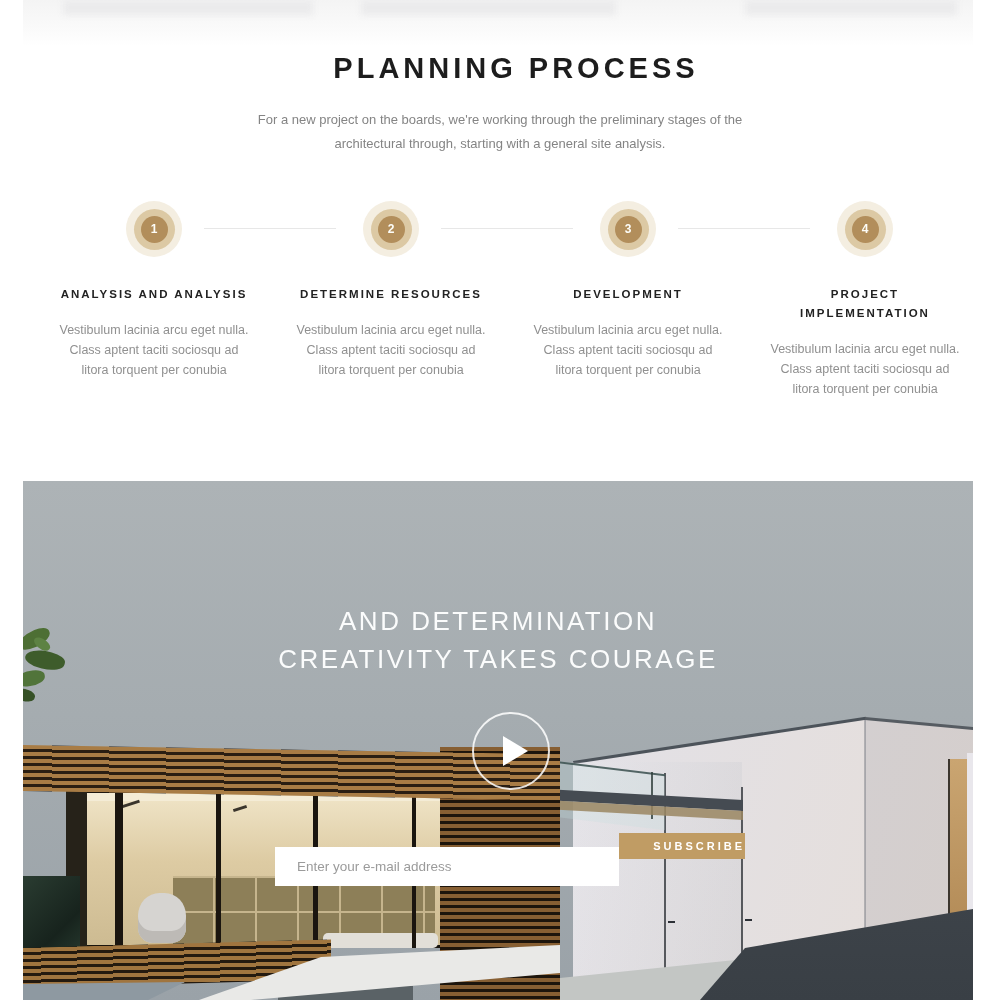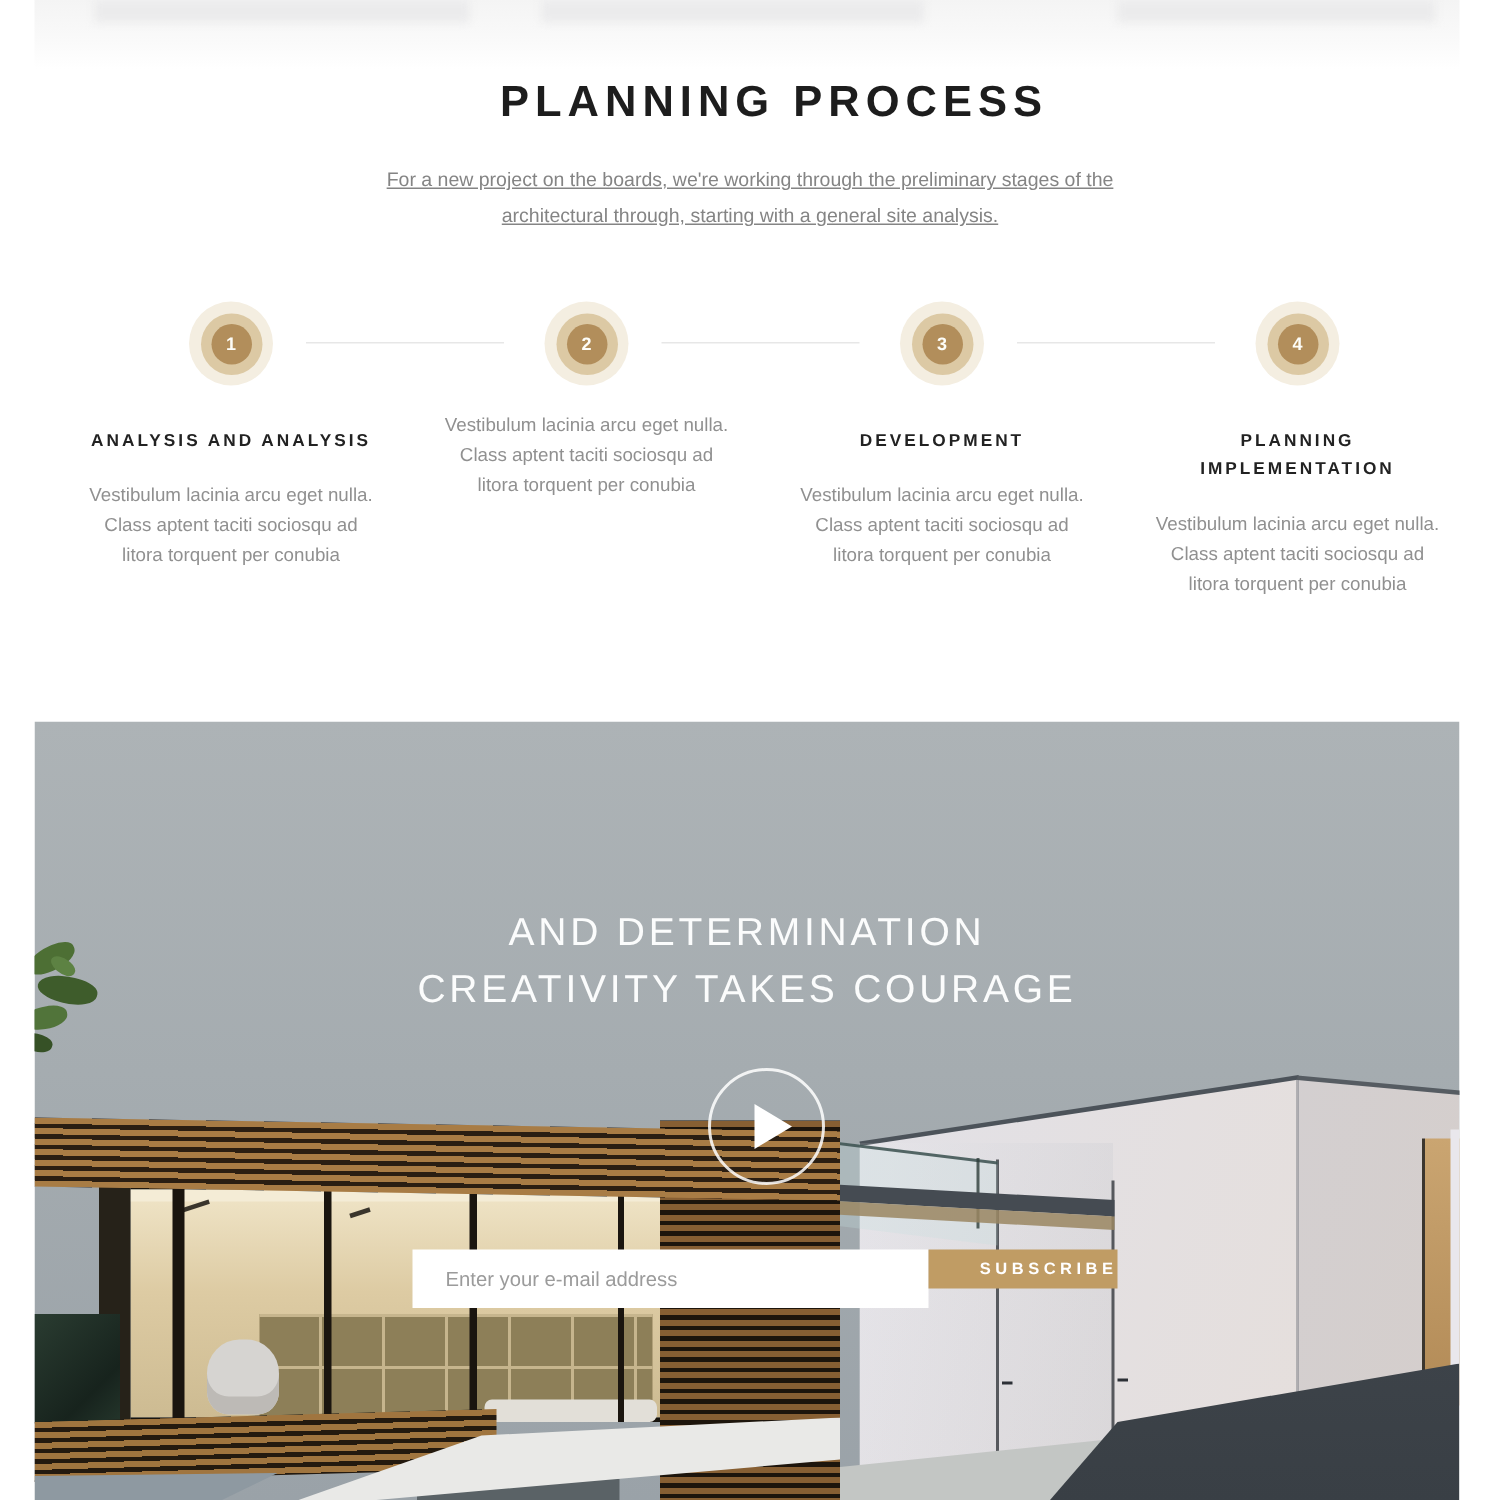"For a new project on" .subtitle div { text-decoration: underline -> none }
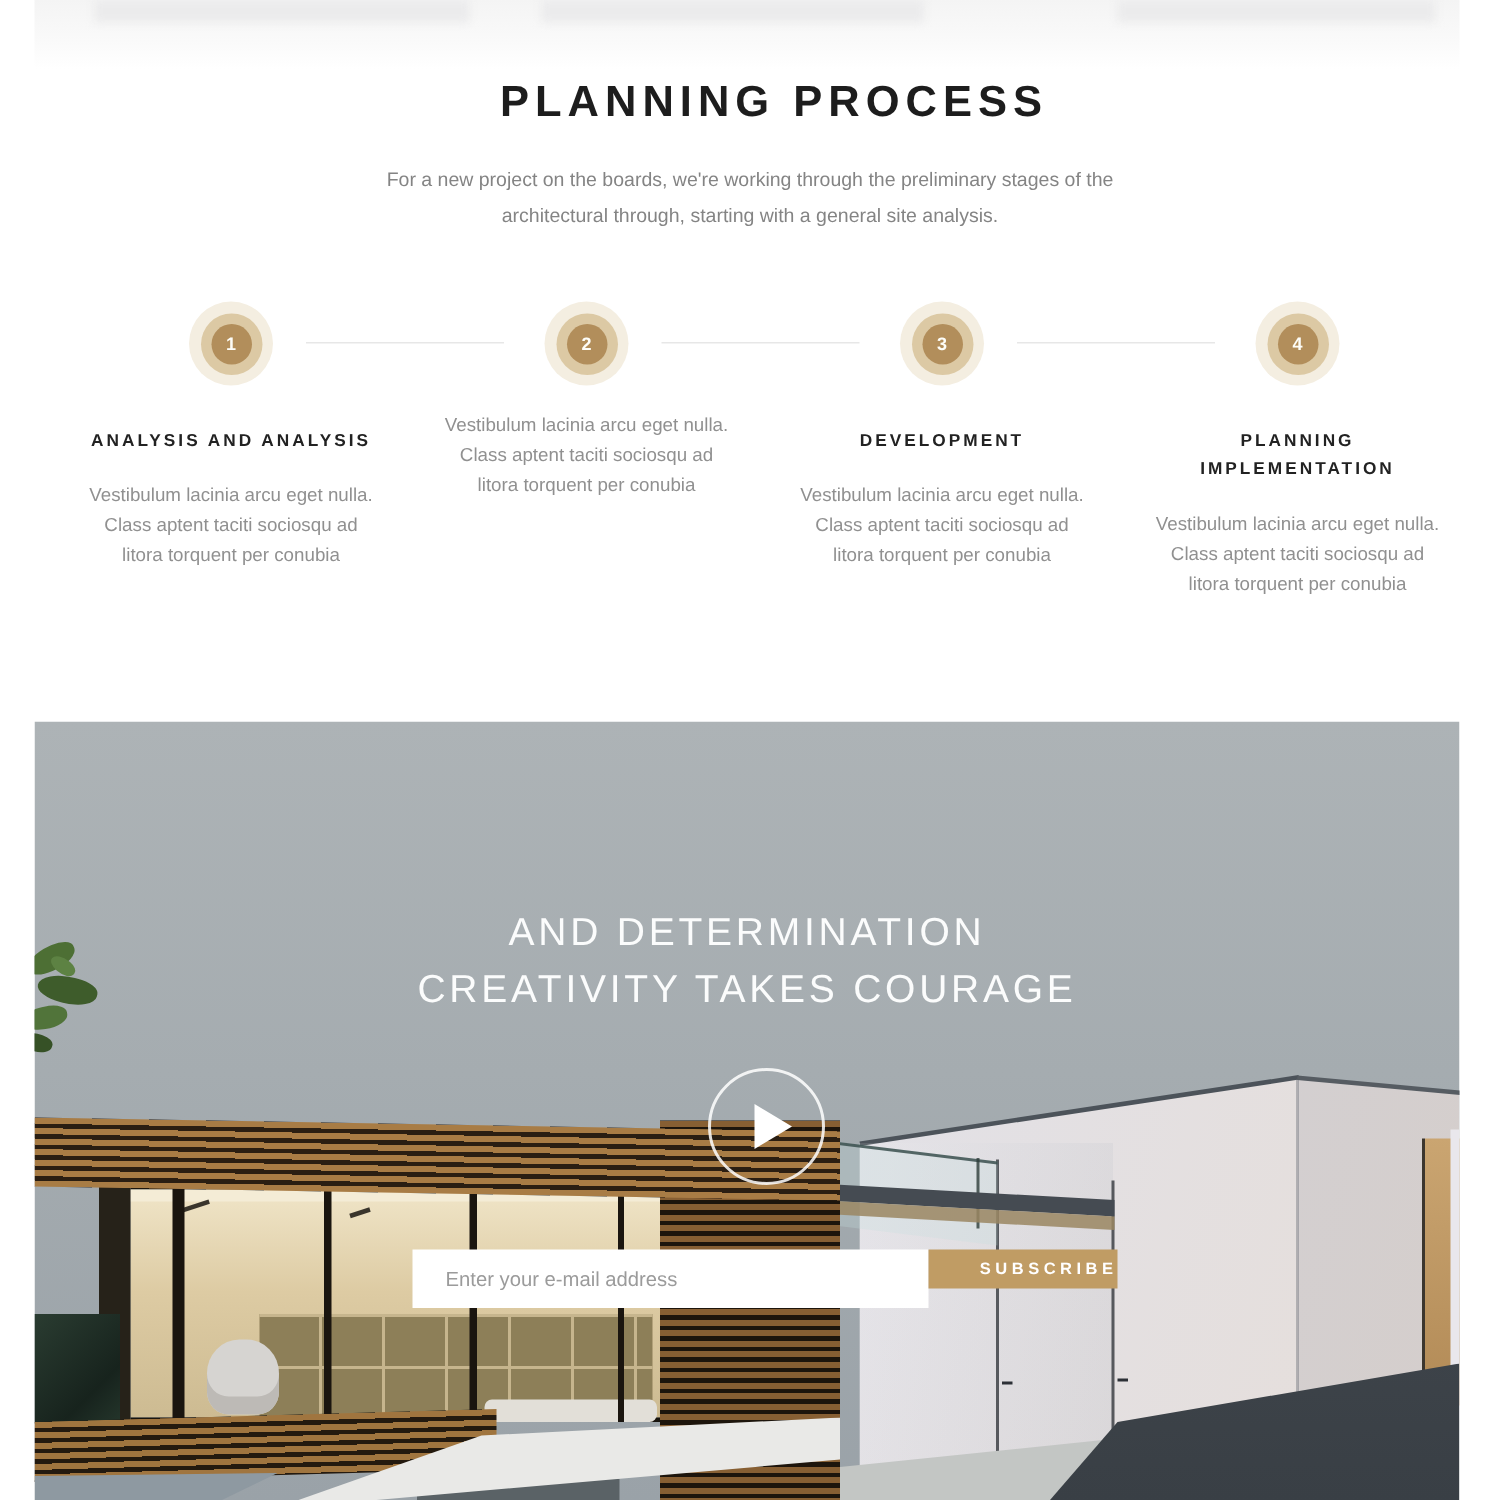"DETERMINE RESOURCES" div.step-title { html: none -> <div> <div>DETERMINE RESOURCES</div> <div></div> </div> }
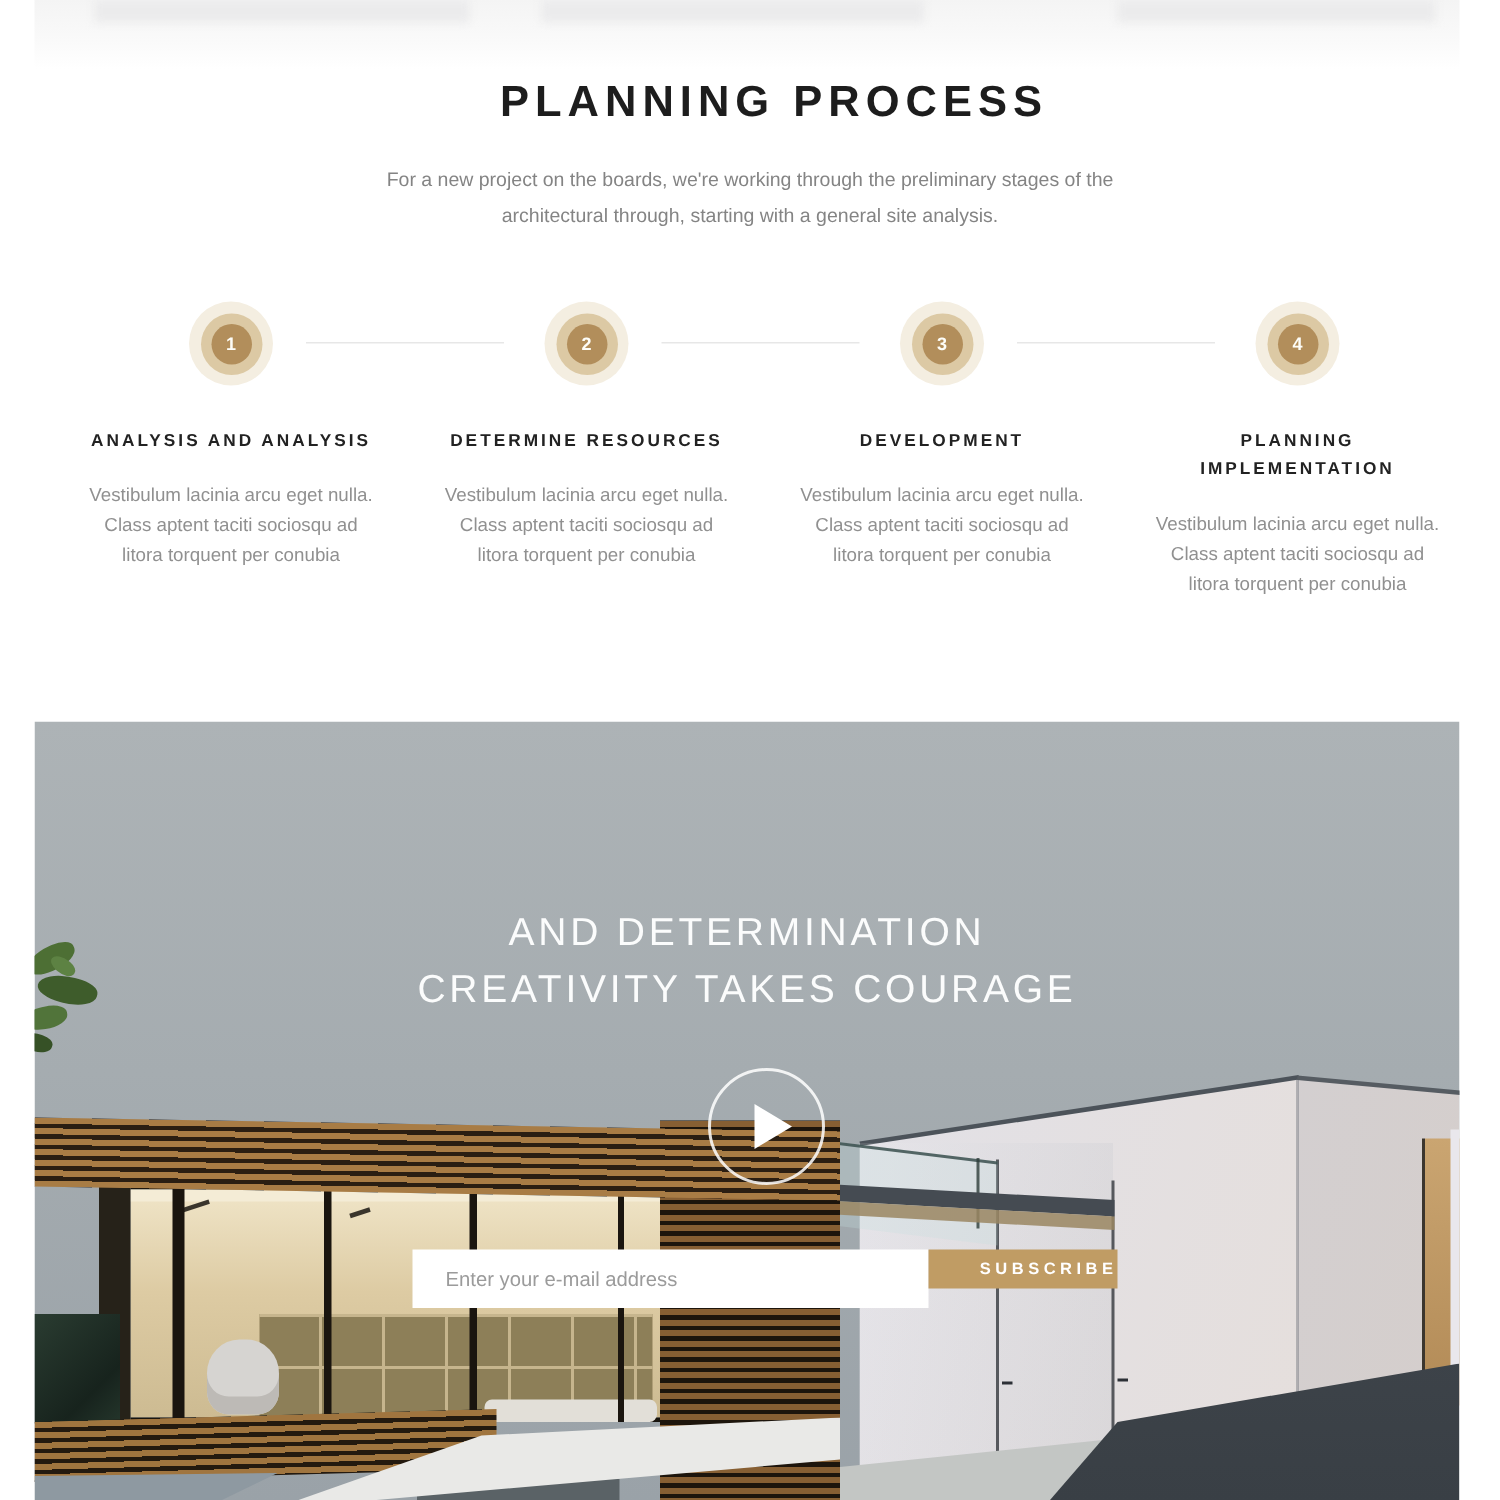"PLANNING" div { text: PLANNING -> PROJECT }
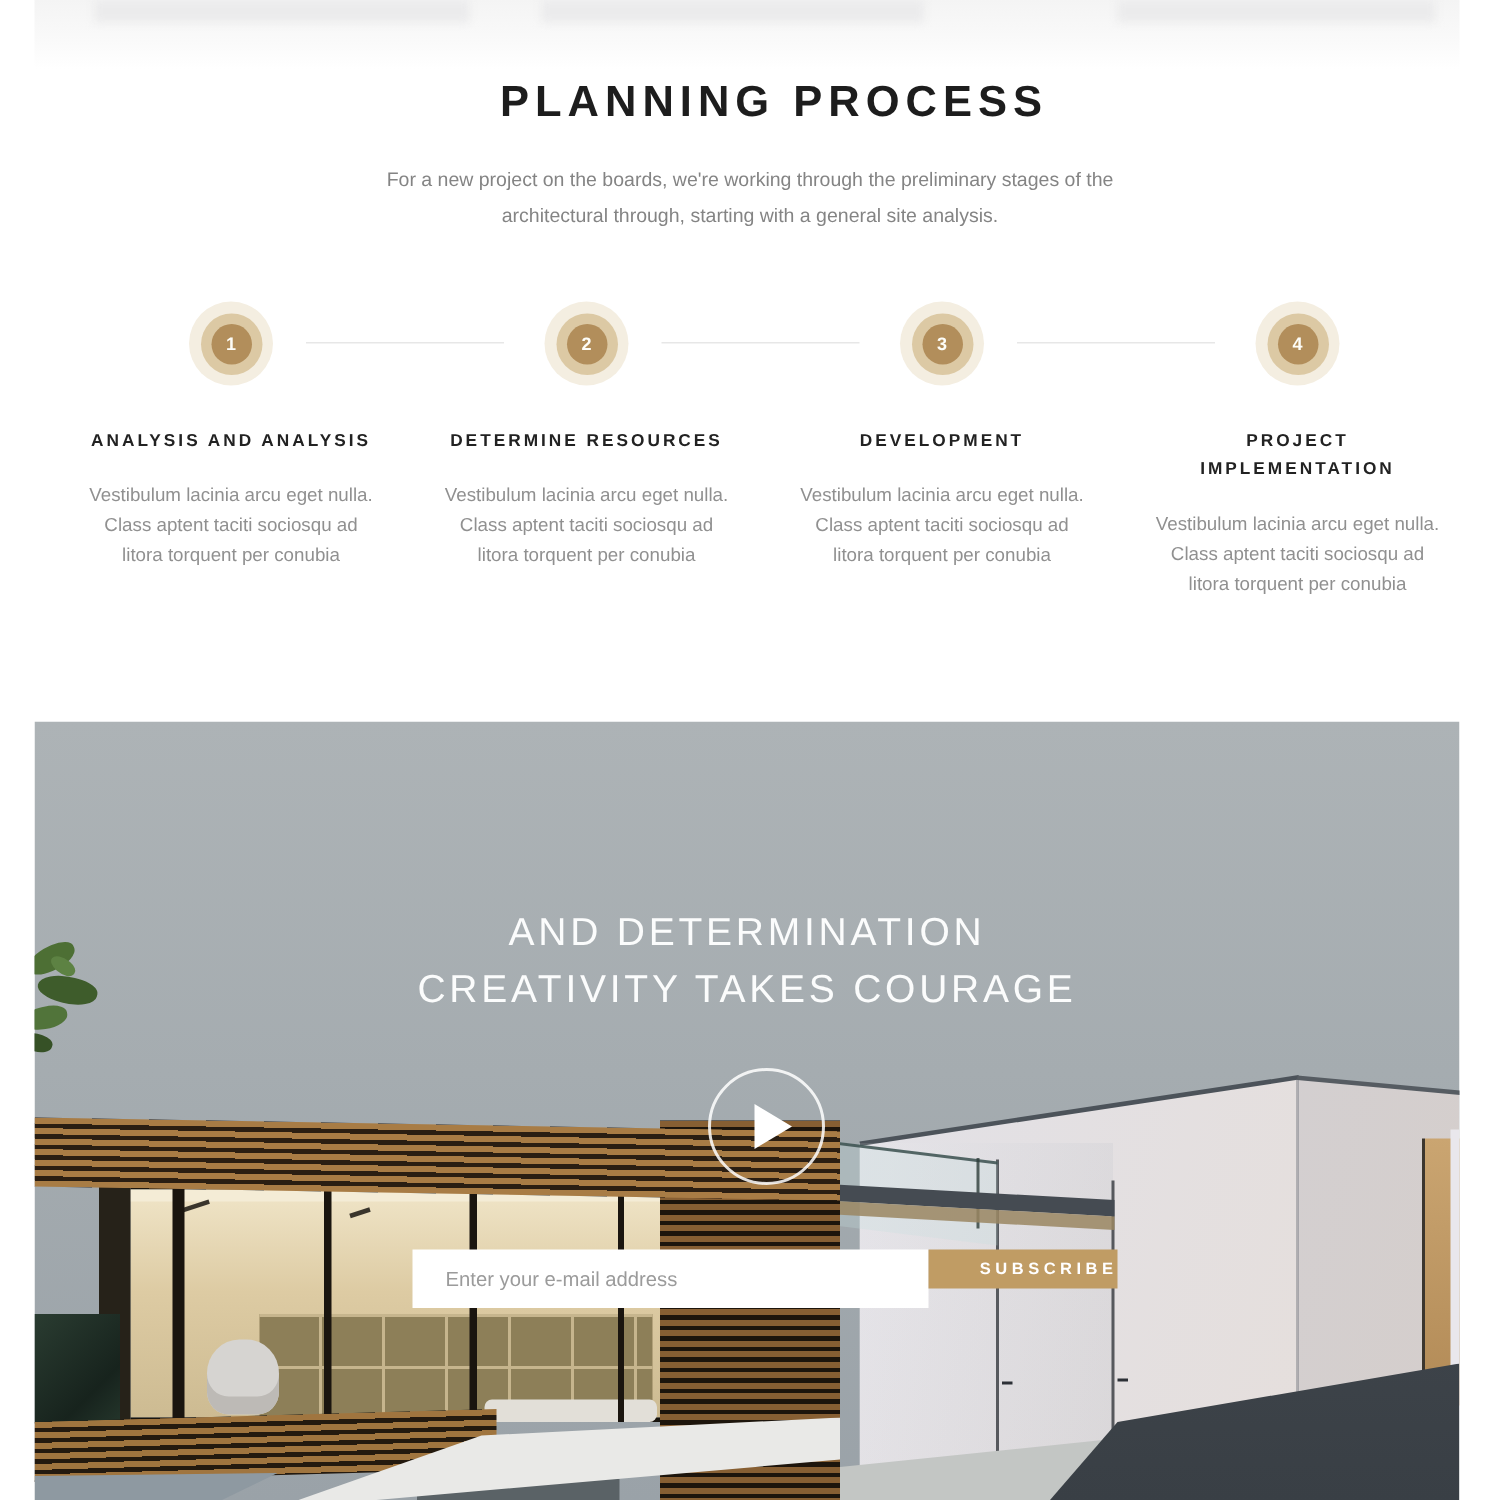"Enter your e-mail address" .subscribe input { margin-top: none -> 14px }
